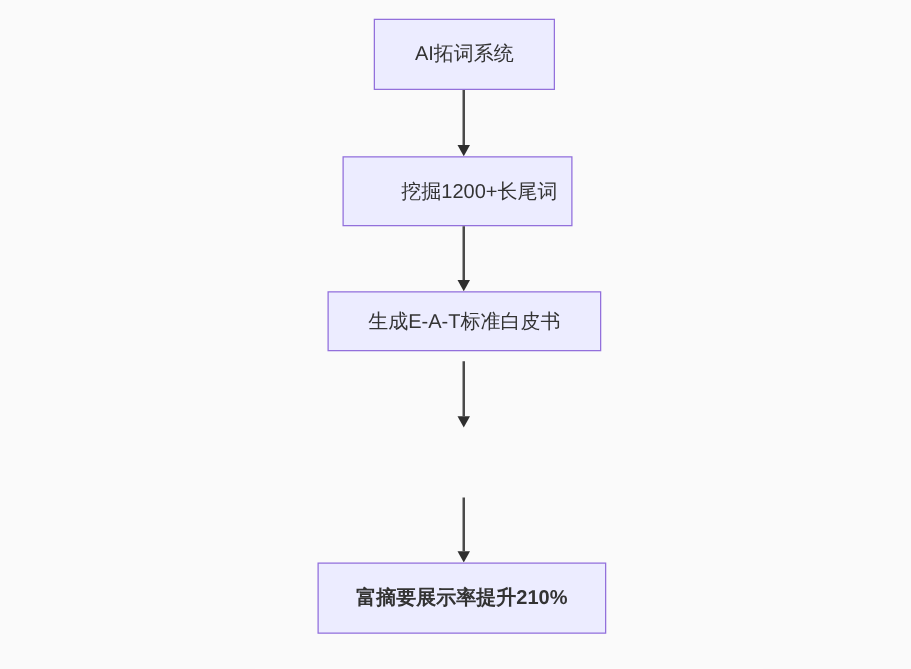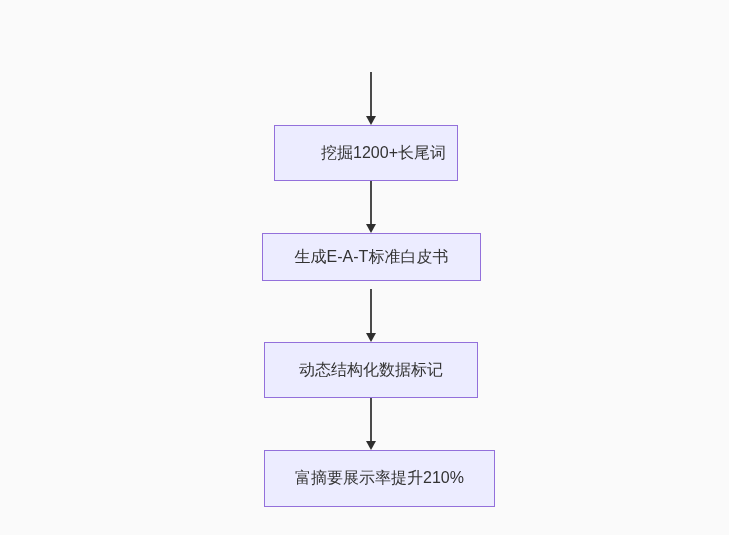"AI拓词系统" div.flow-node { html: none -> <div> <span>AI拓词系统</span> </div> }
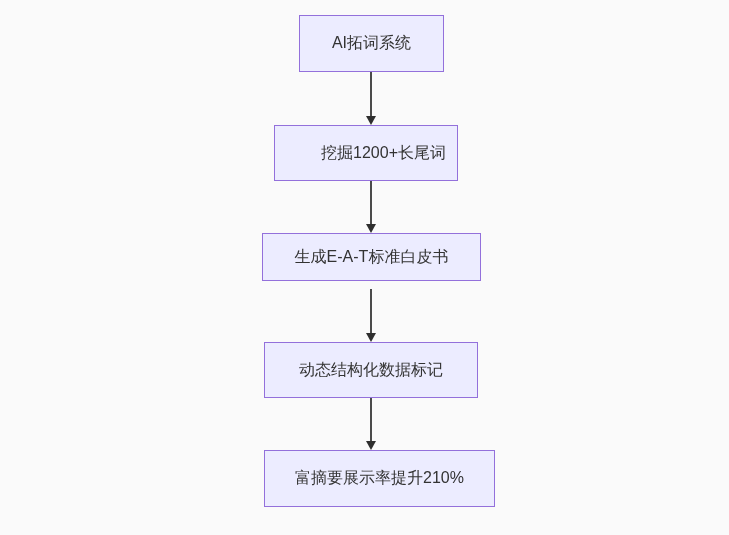"动态结构化数据标记" div.flow-node { html: <div> <span>动态结构化数据标记</span> </div> -> none }
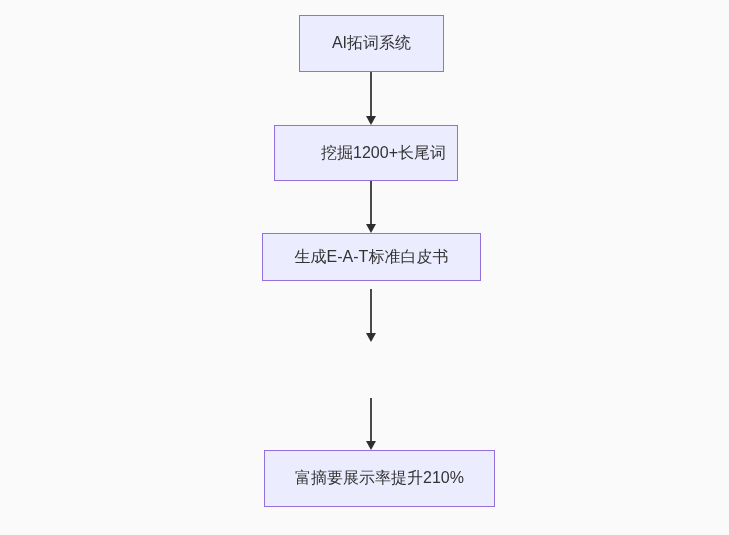"富摘要展示率提升210%" .node-5 { font-weight: none -> bold; left: 264px -> 254px }
